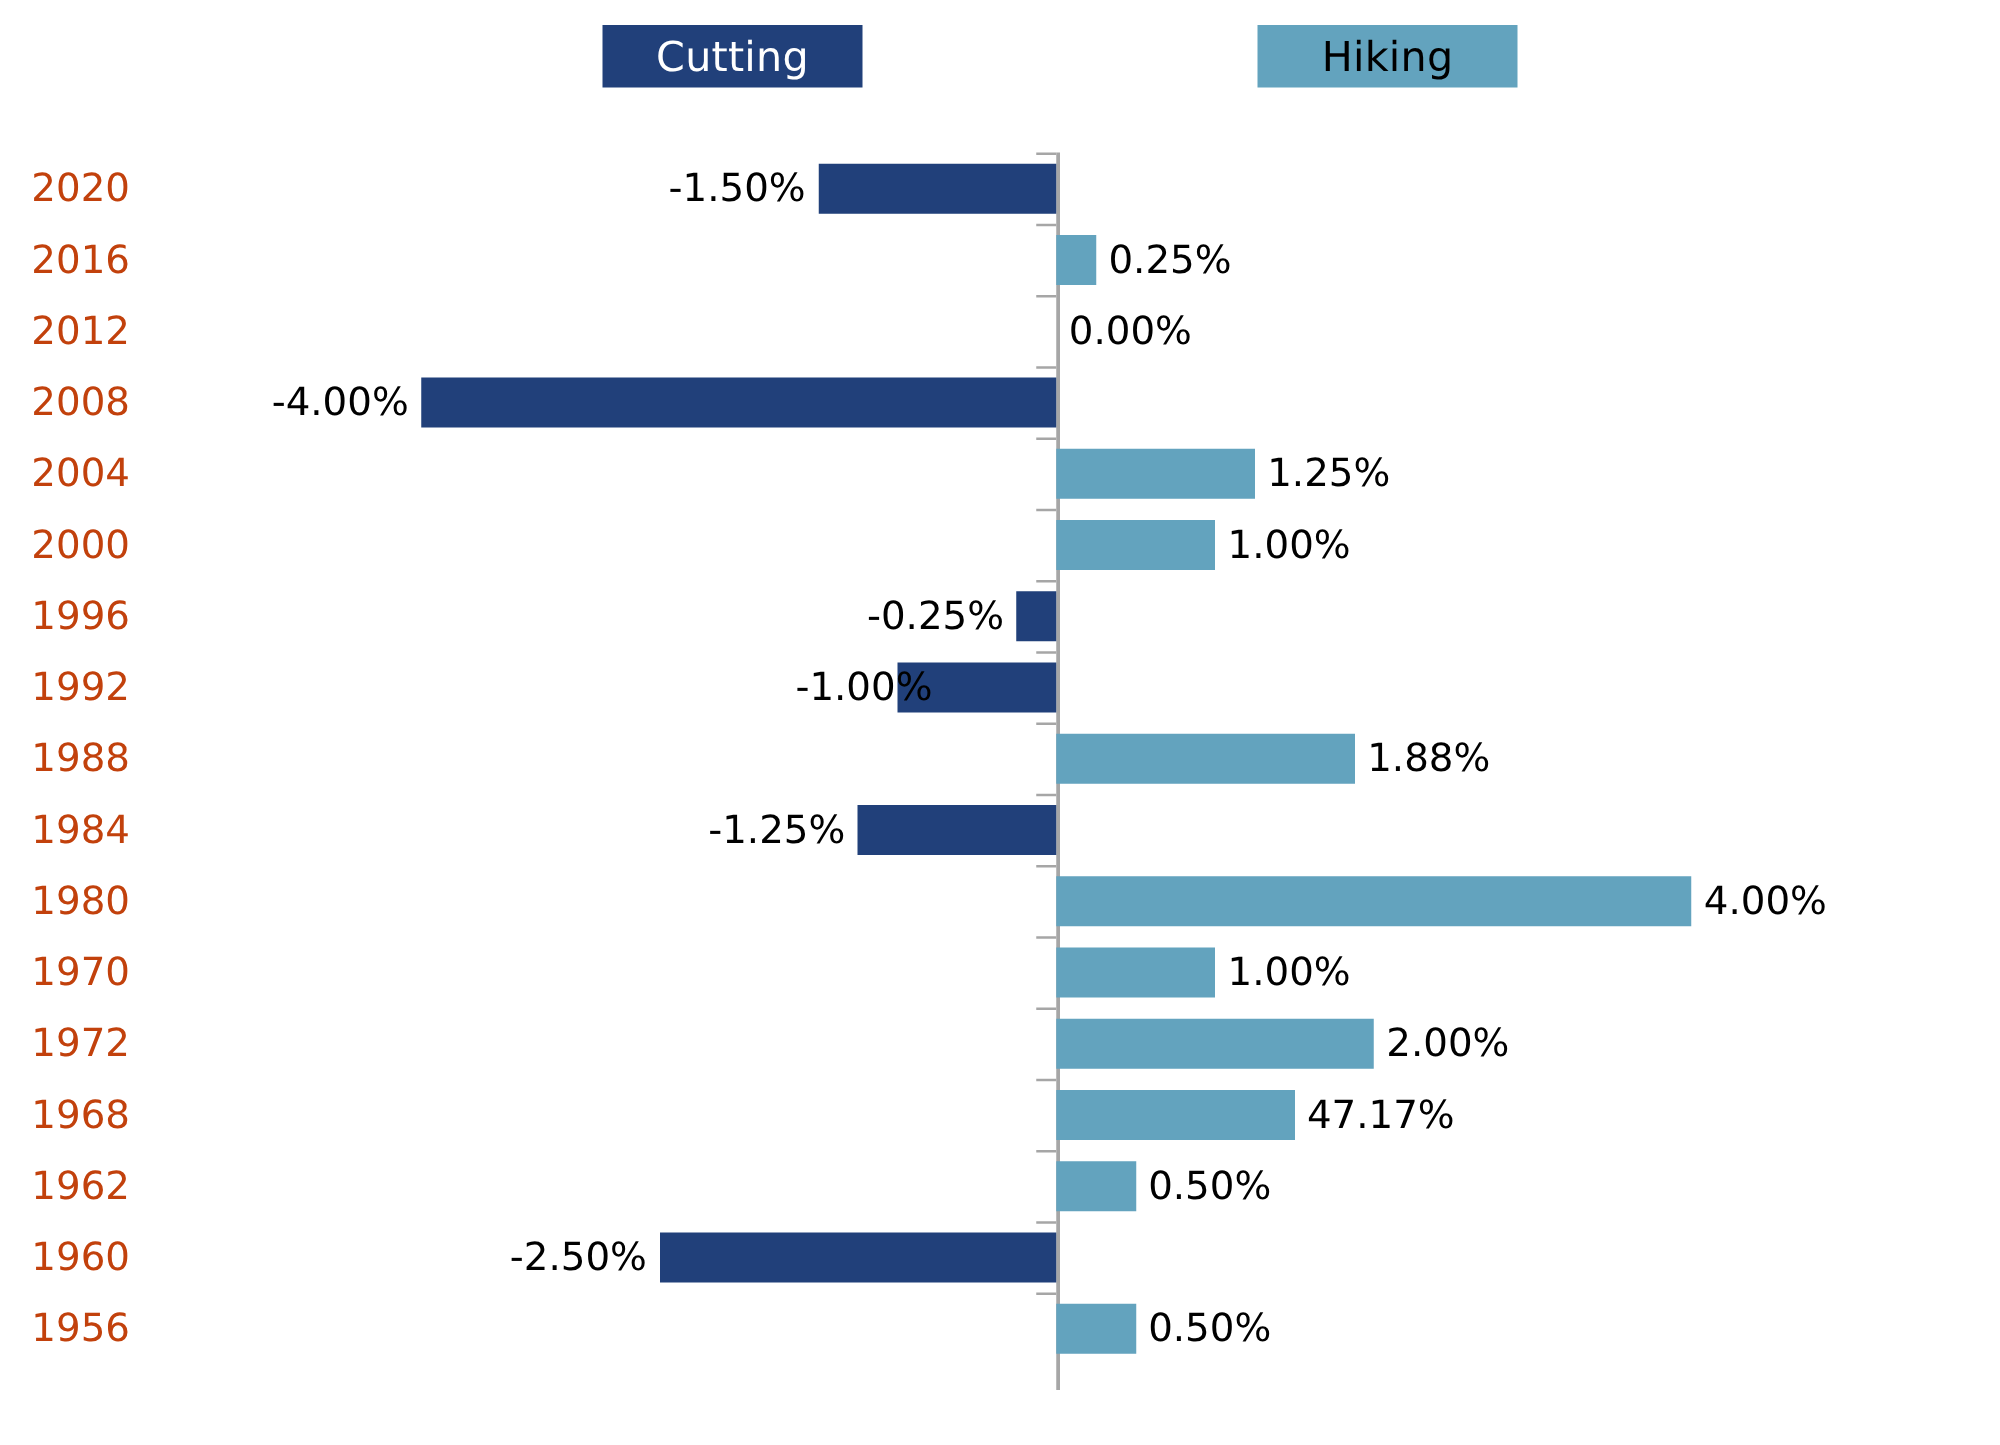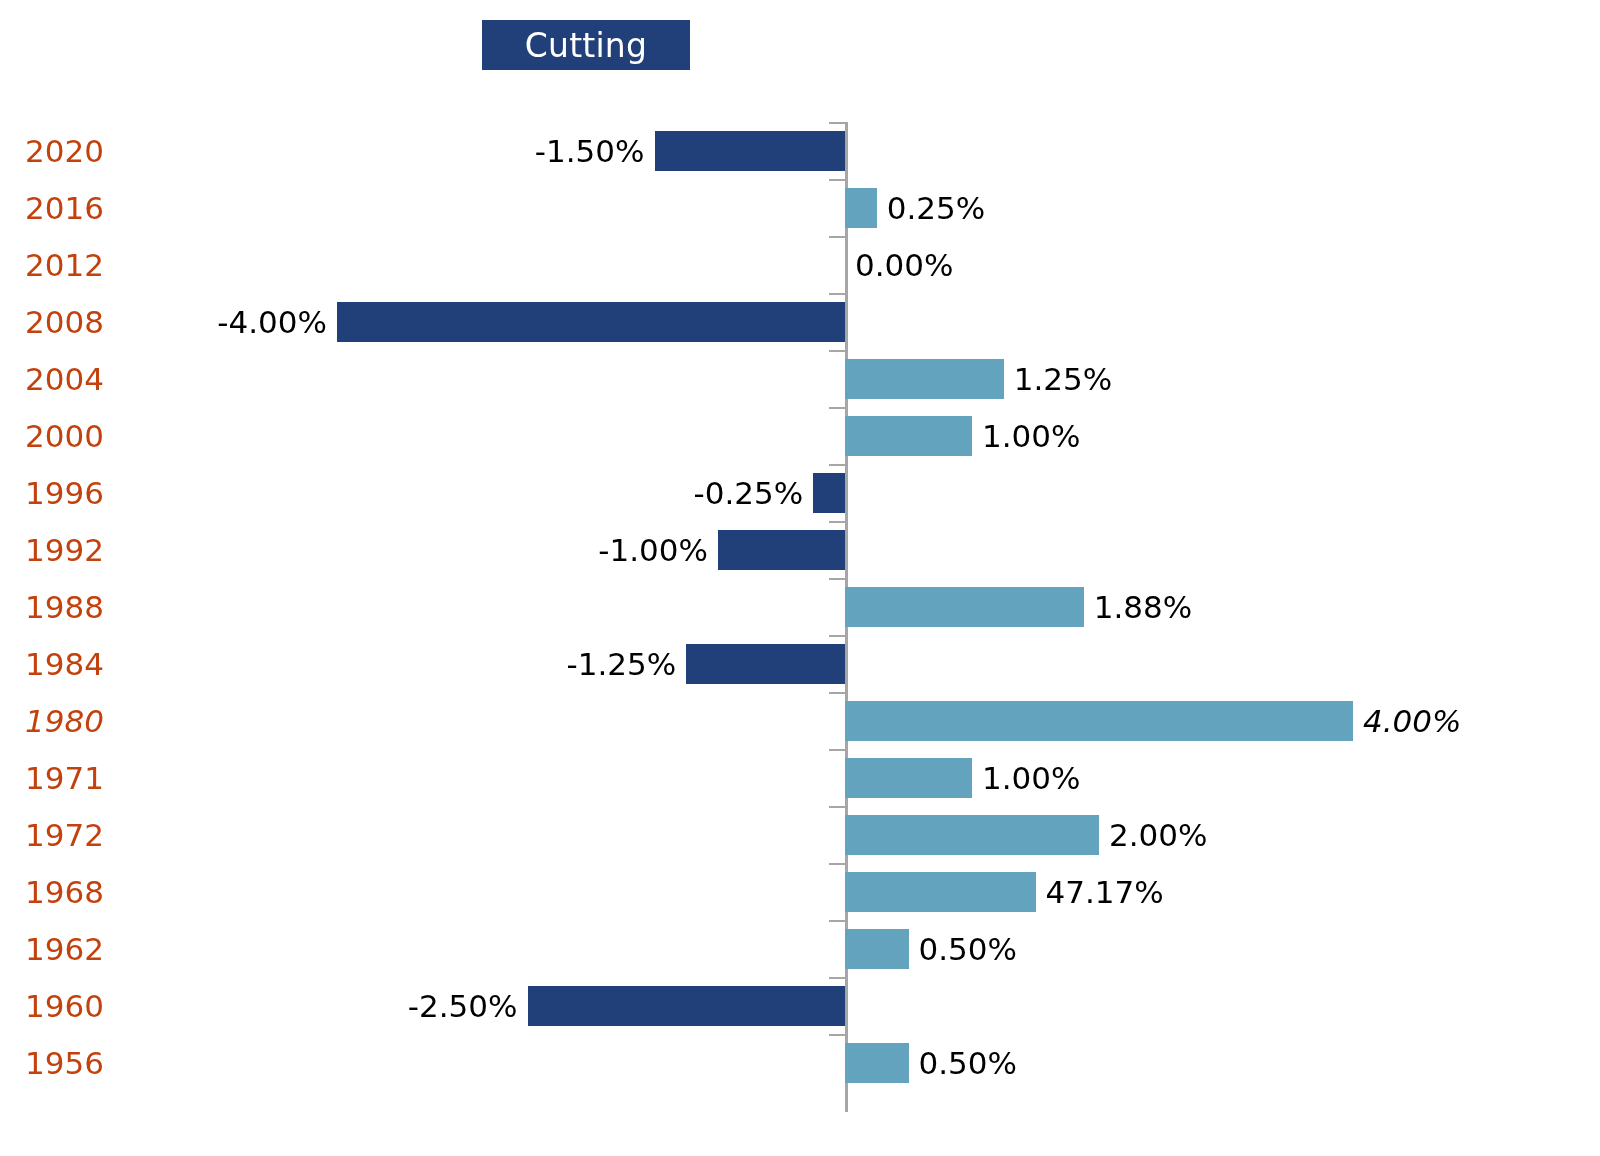"Hiking" div.legend-item { html: none -> <div> <span>Hiking</span> </div> }
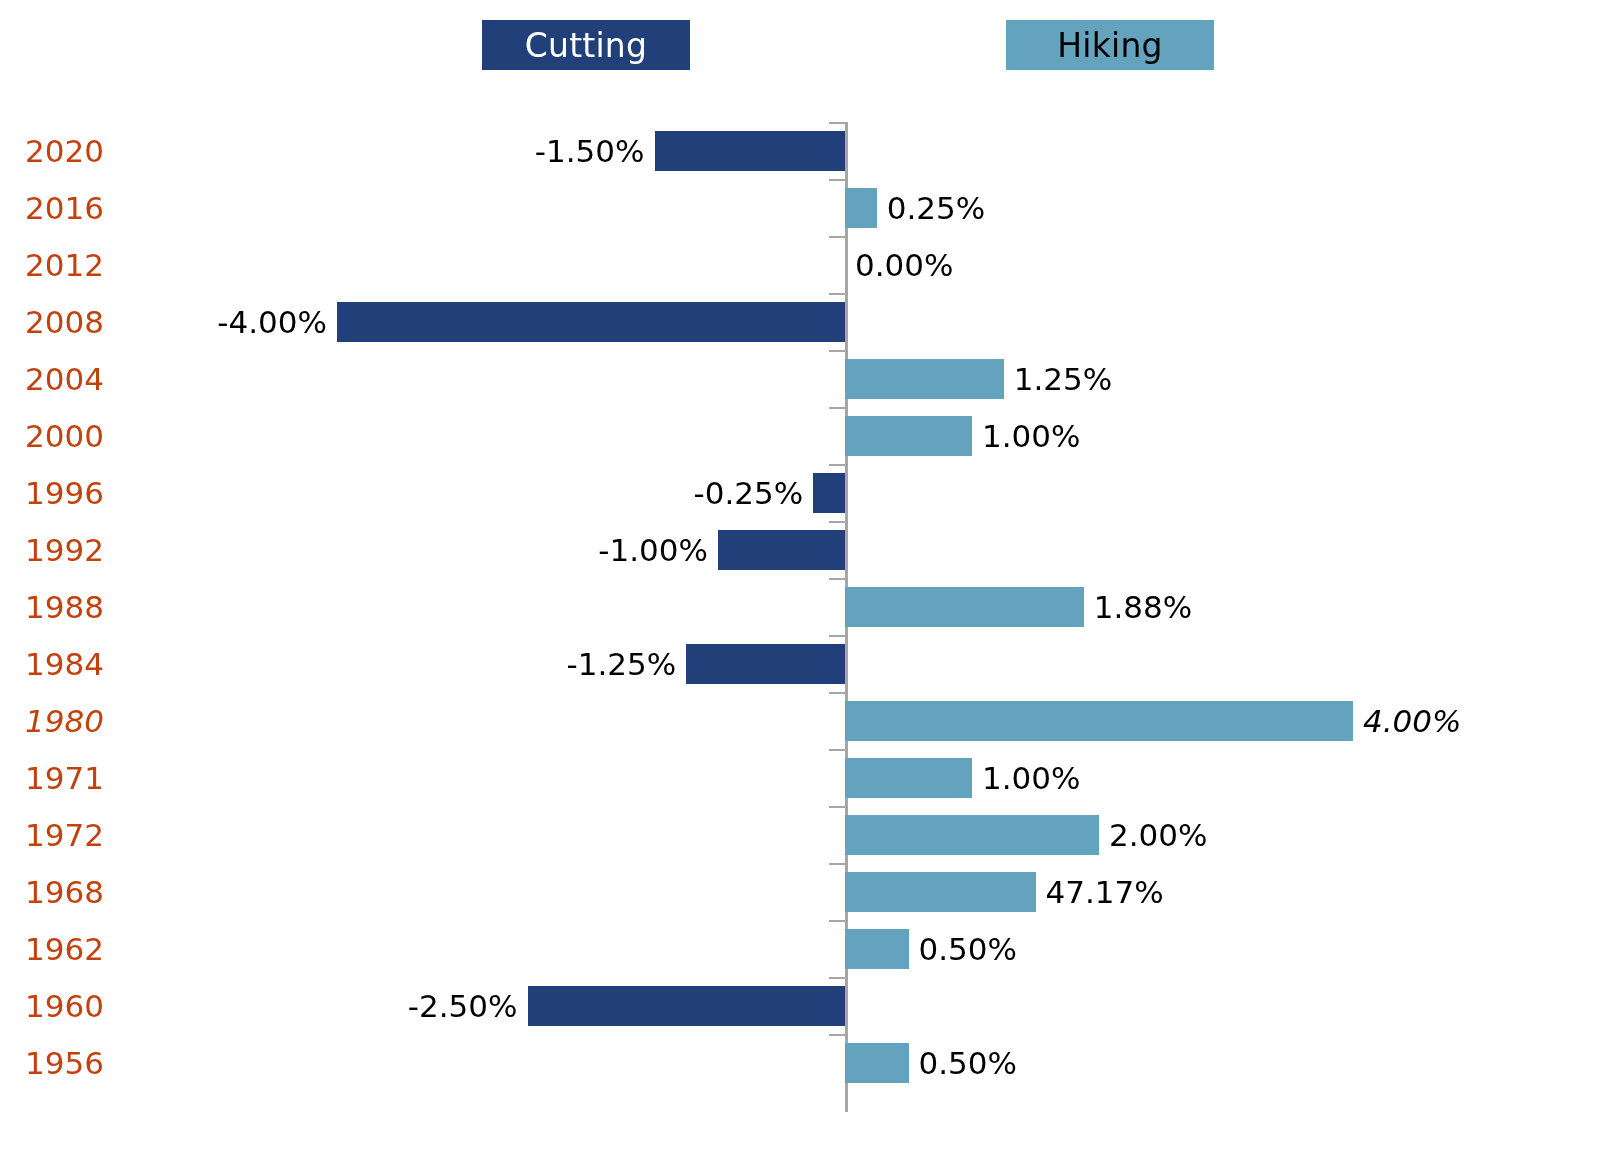"-1.00%" div.value-label { right: 892px -> 854px }
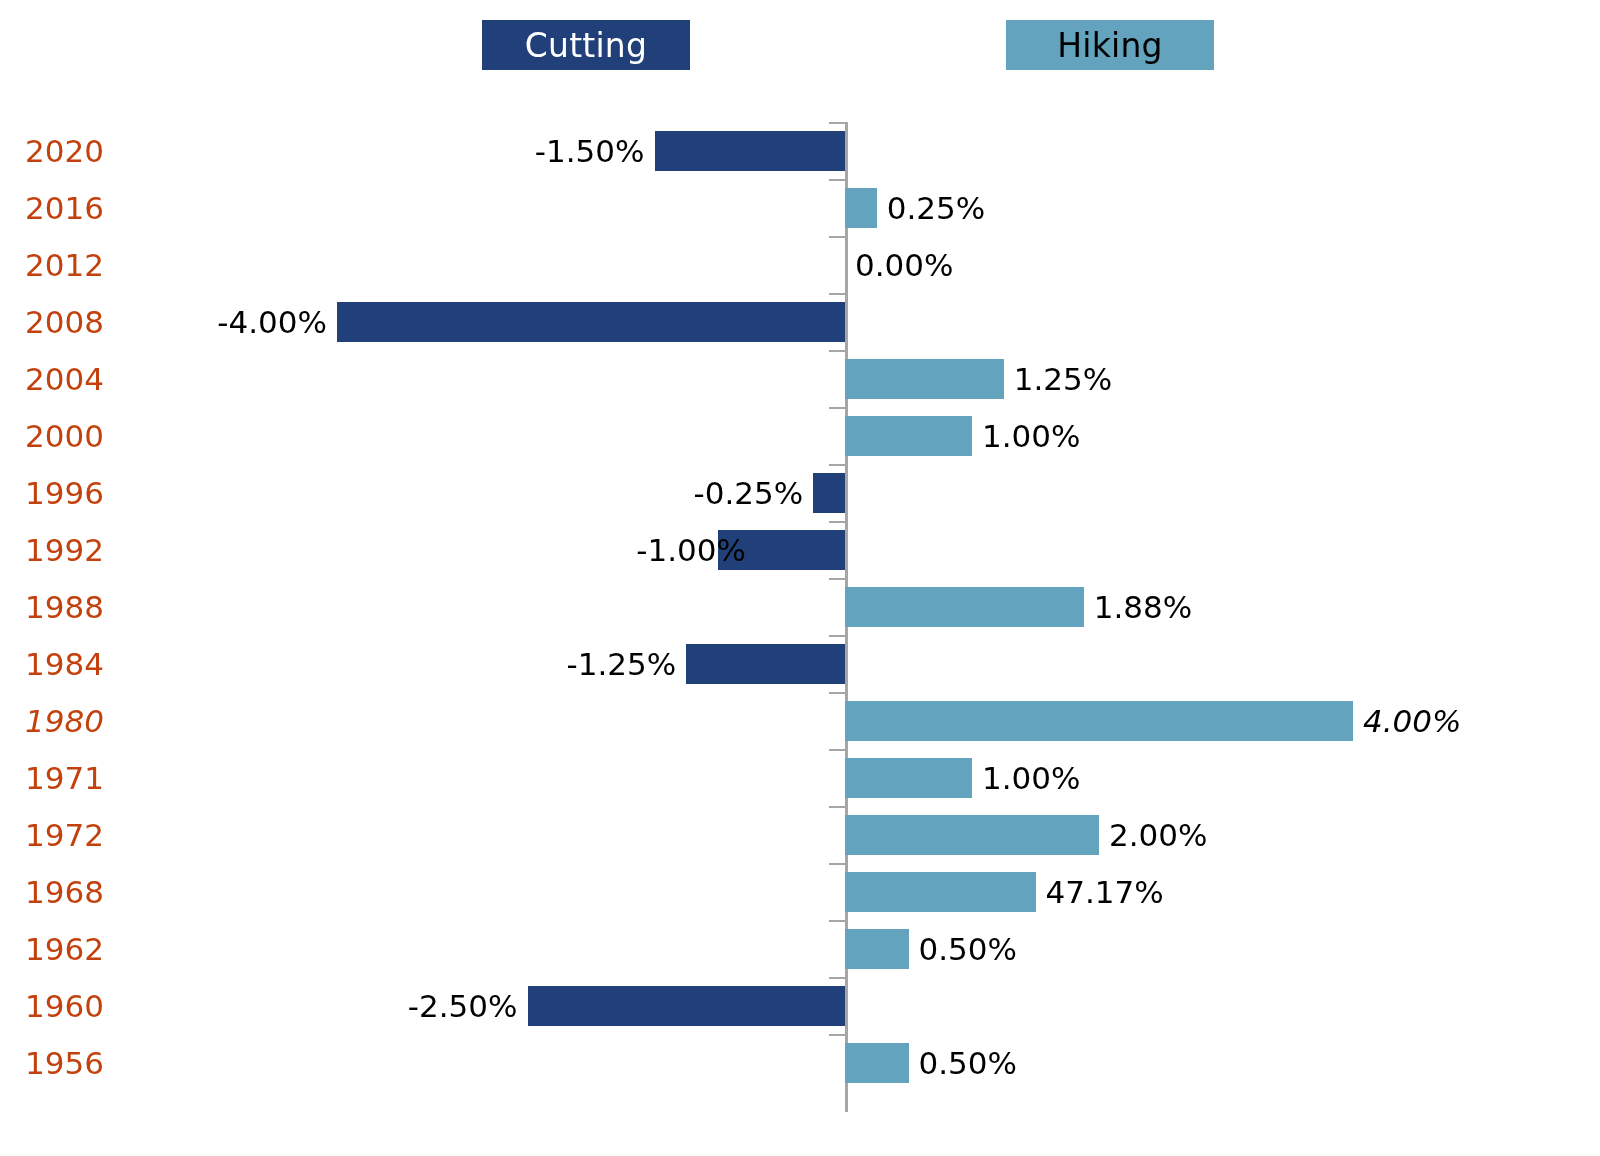"1980" div.row { font-style: italic -> none }
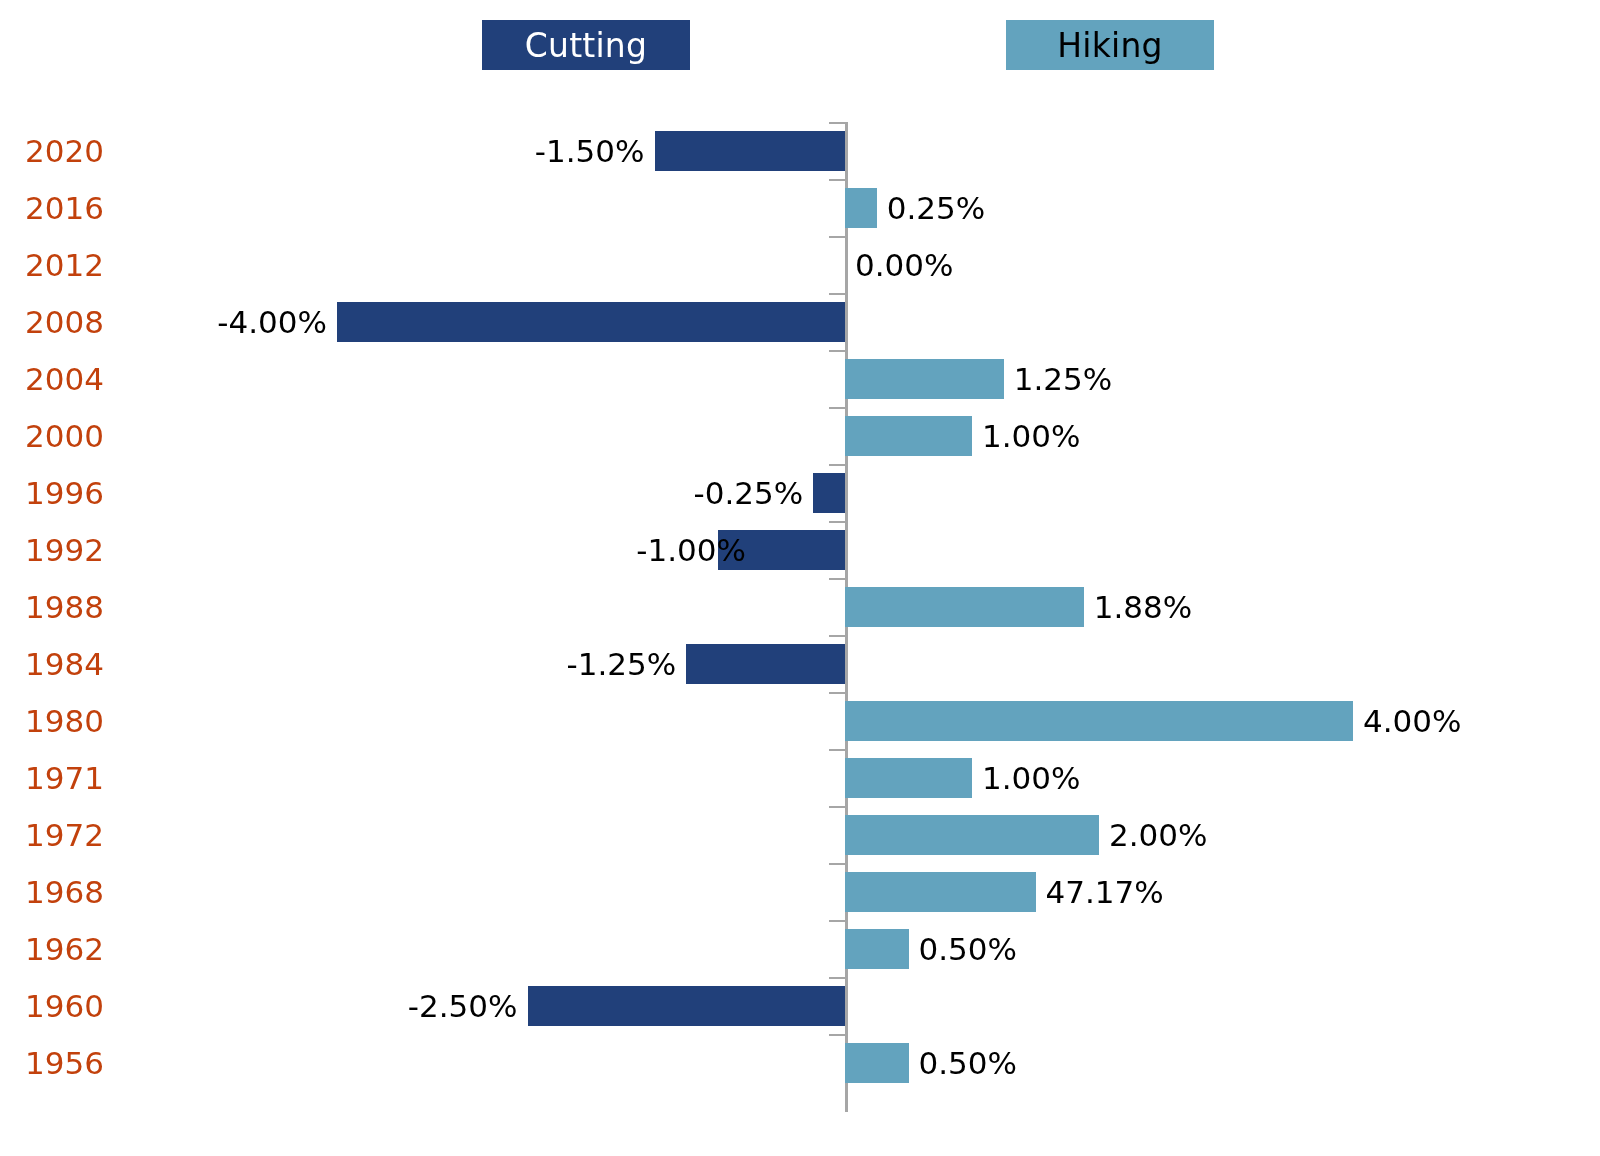"1971" div.year-label { text: 1971 -> 1970 }
